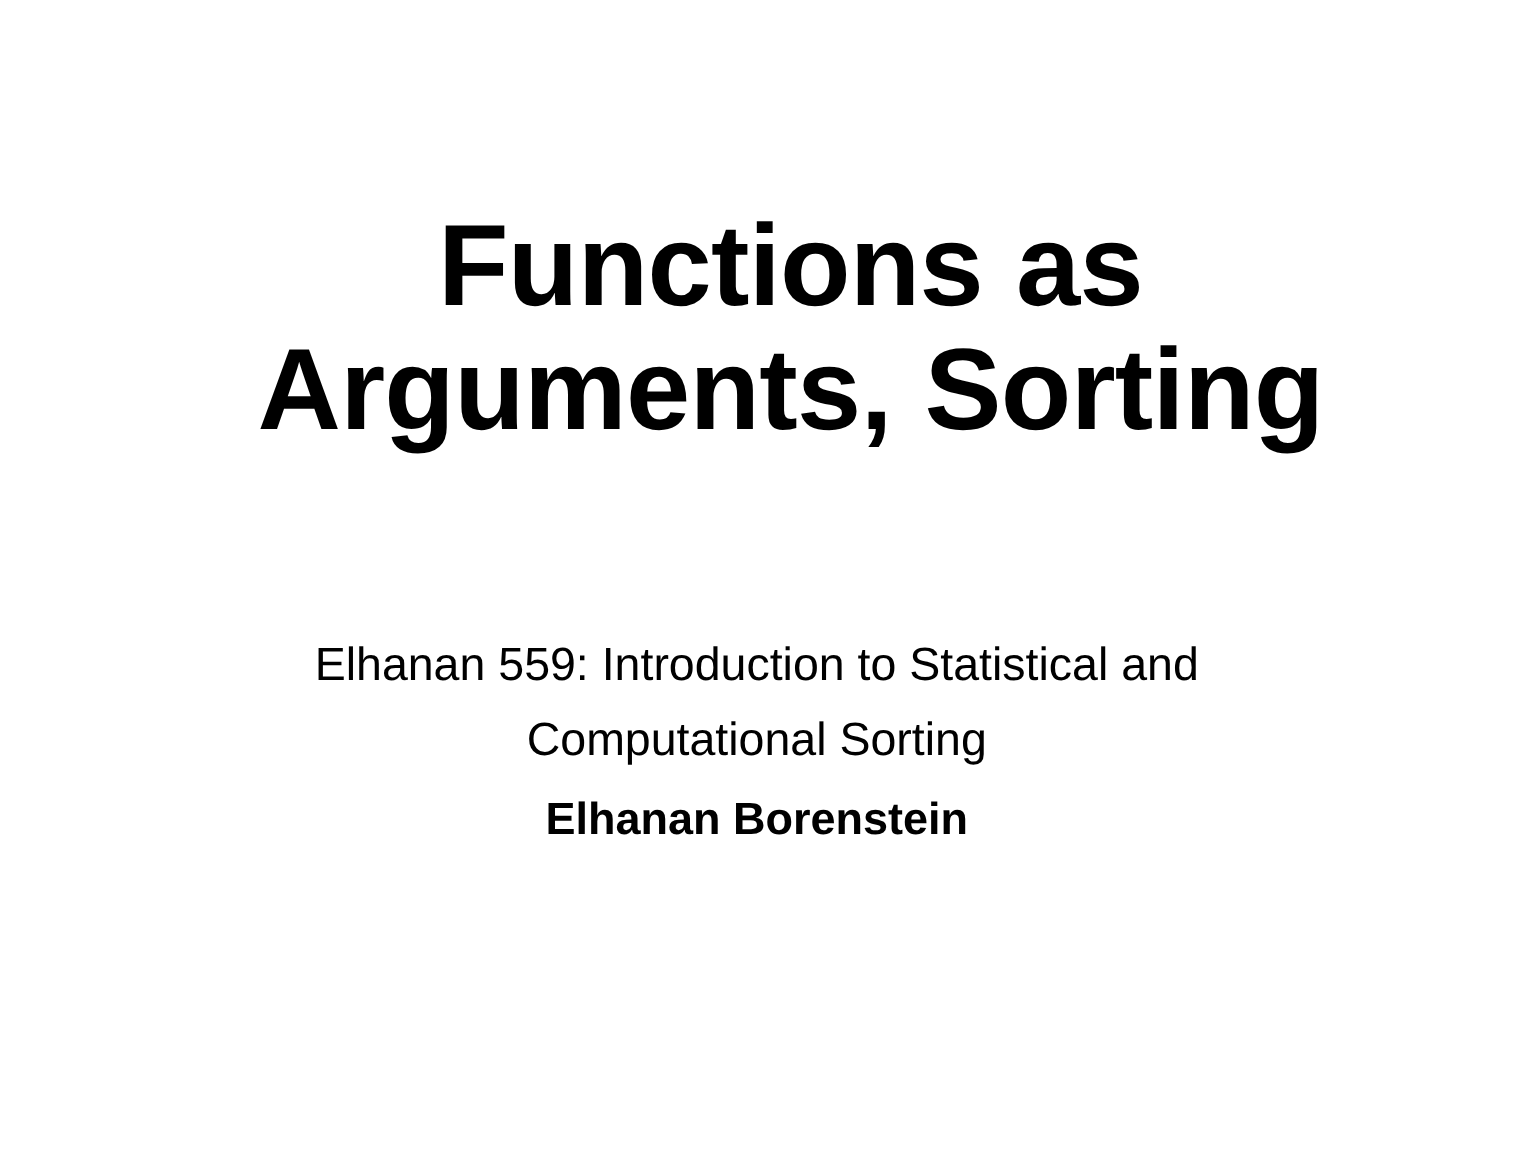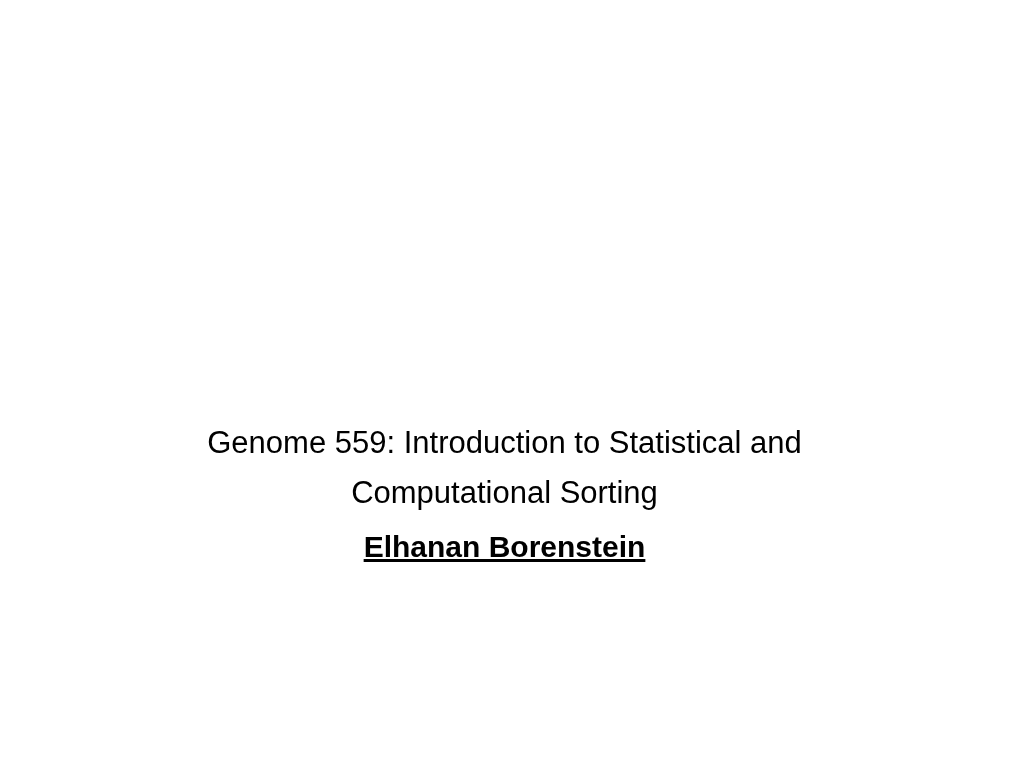"Functions as Arguments, Sorting" div.title-block { html: none -> <div> <h1>Functions as Arguments, Sorting</h1> </div> }
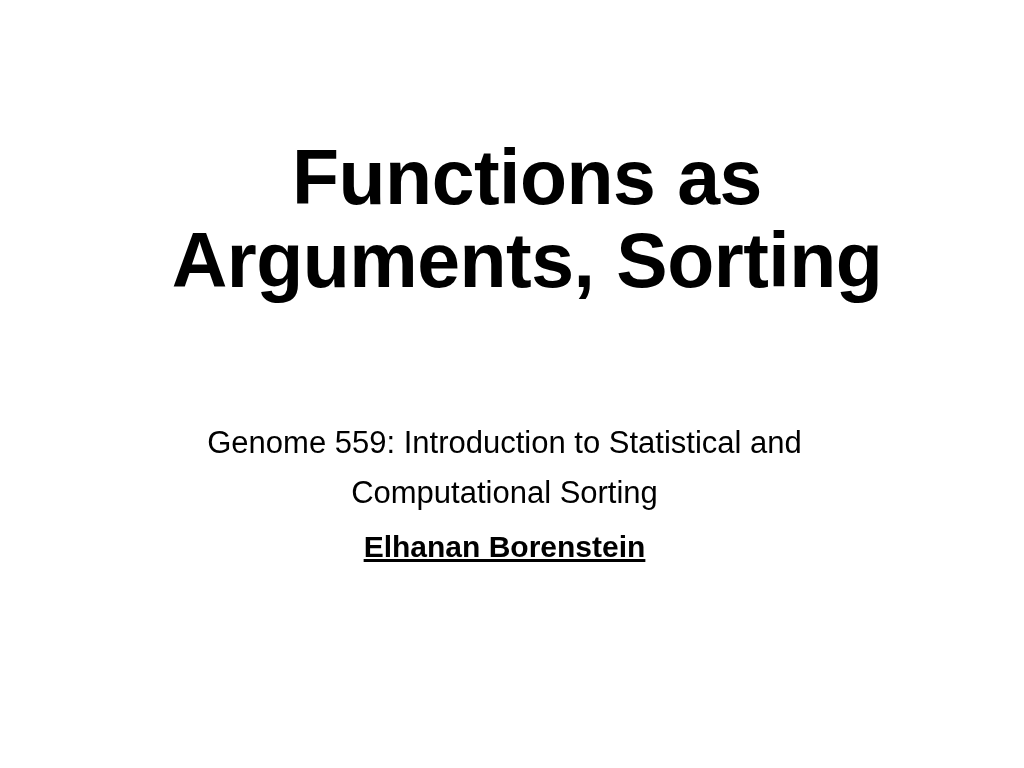"Genome 559: Introduction to Statistical" p.subtitle-line { text: Genome -> Elhanan }
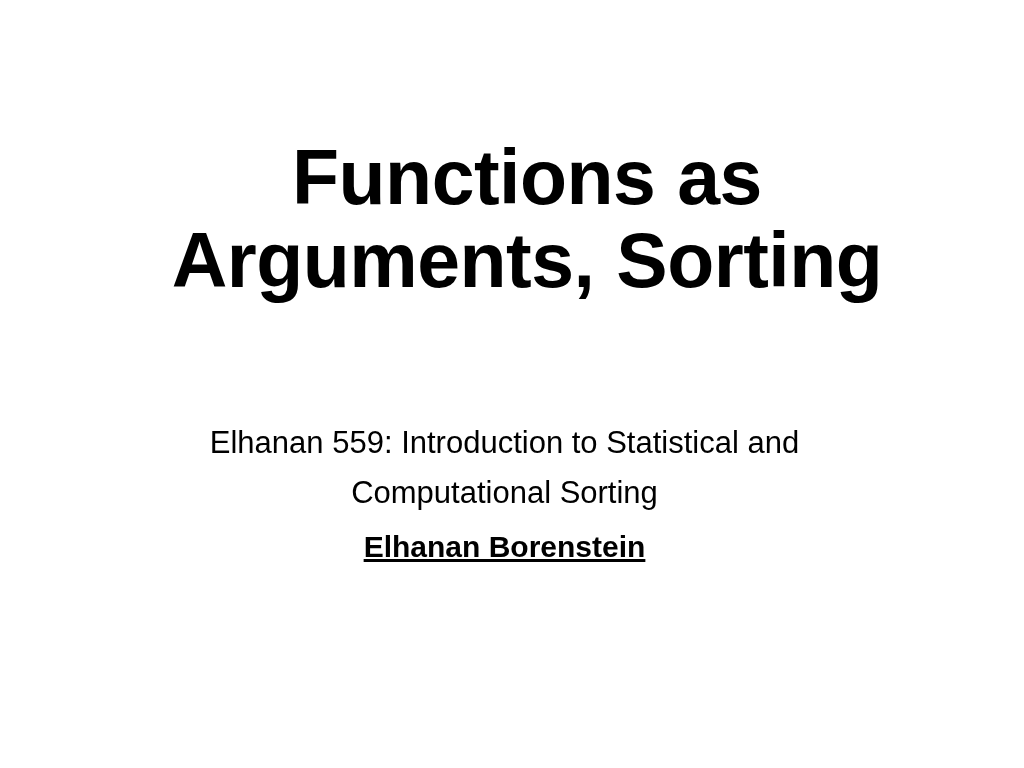"Elhanan Borenstein" .author-line { text-decoration: underline -> none }
